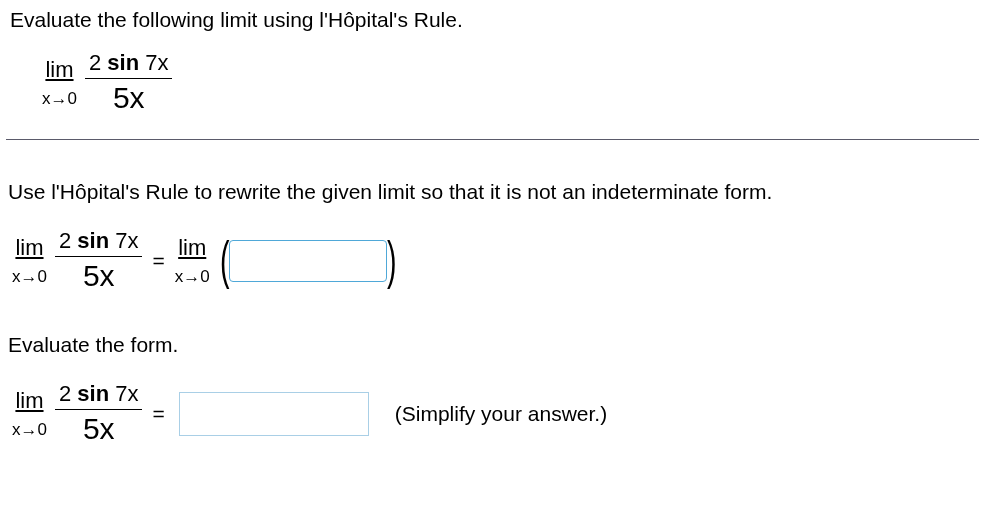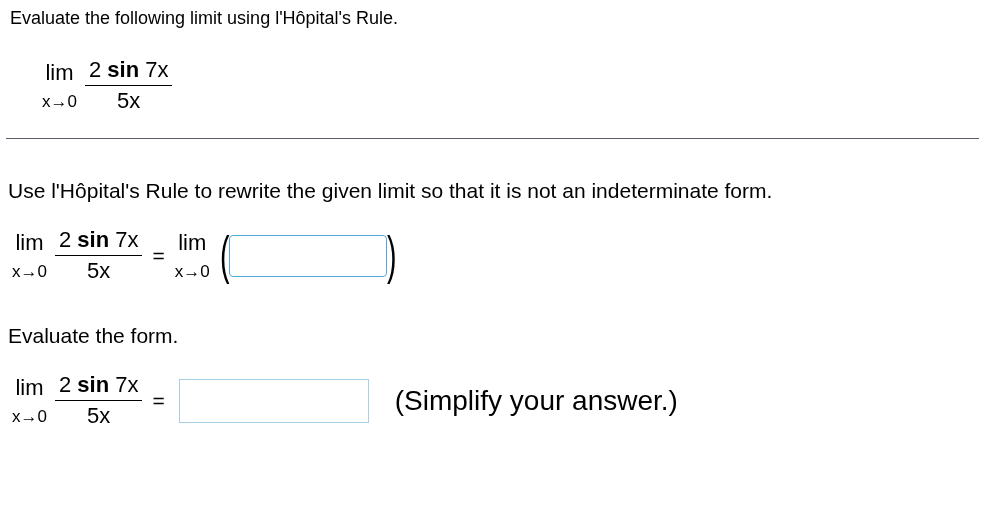"Evaluate the following limit using" .question-text { font-size: 18px -> 21px; margin-bottom: 28px -> 18px }
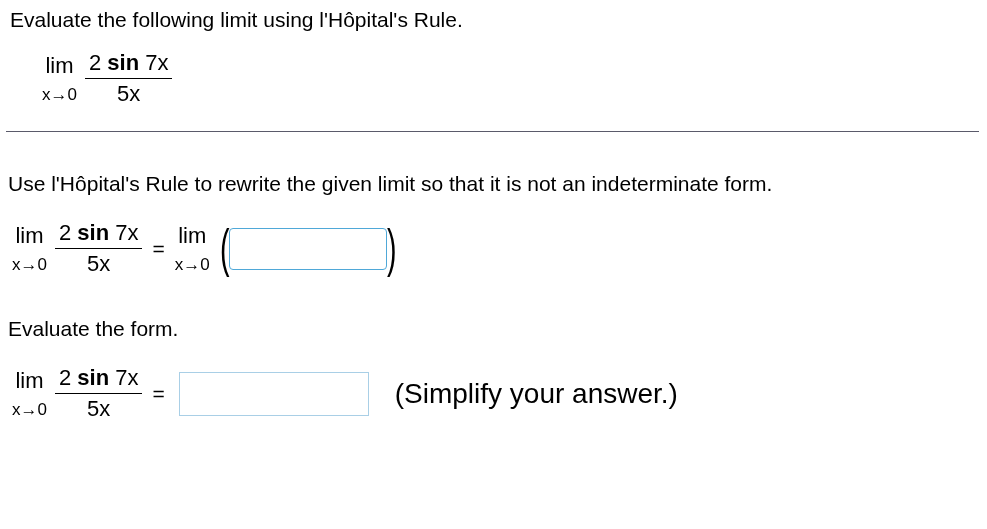"lim" .lim-word { text-decoration: none -> underline }
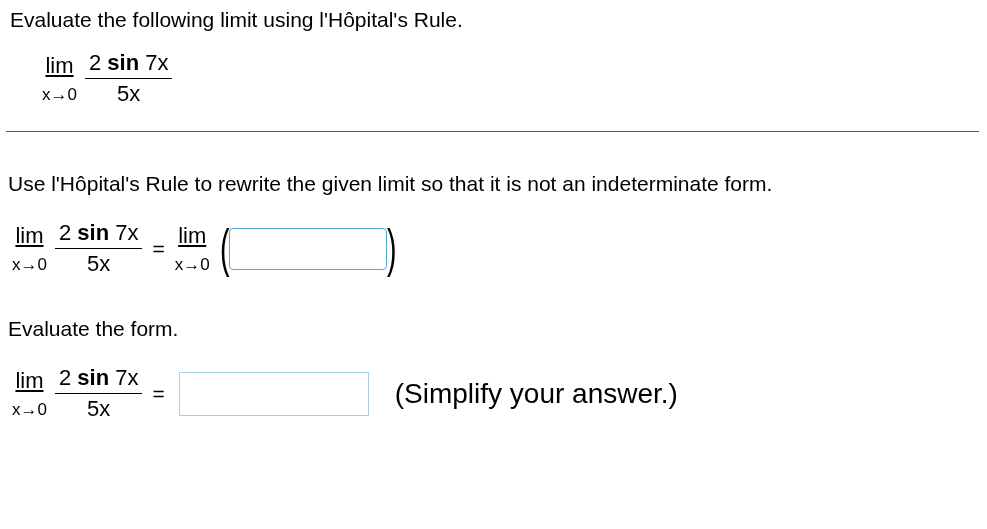"5x" .frac-den { font-size: 22px -> 30px }
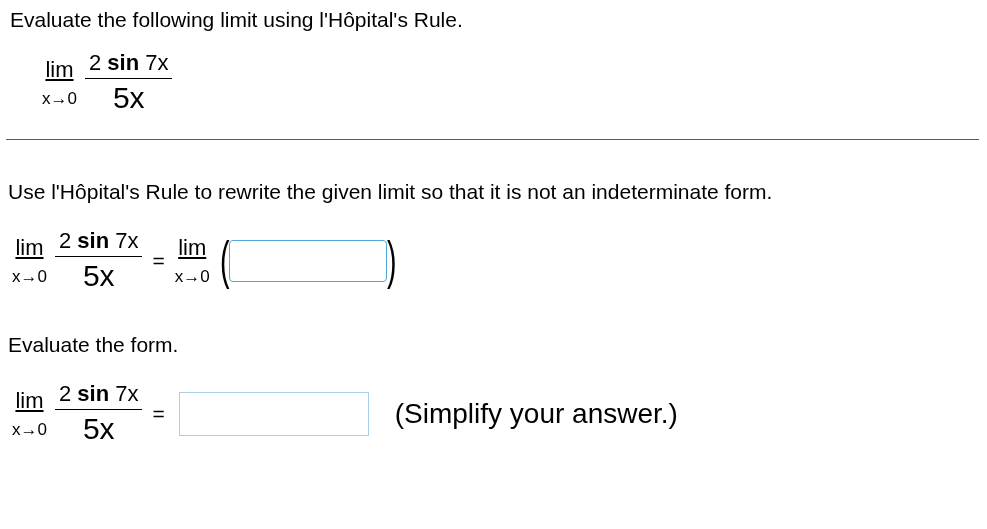"(Simplify your answer.)" .hint-text { font-size: 28px -> 21px }
